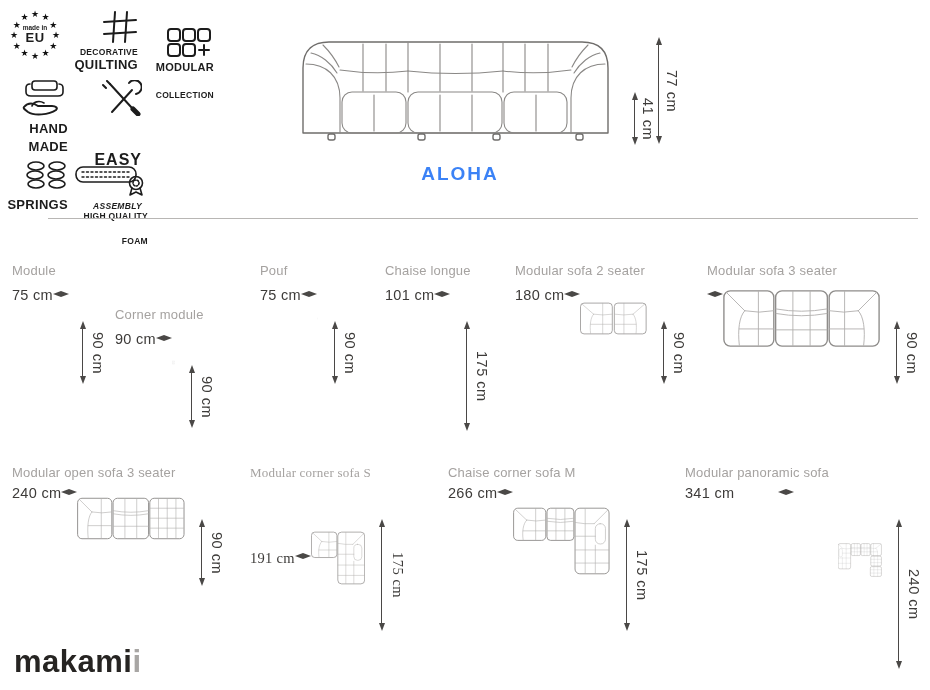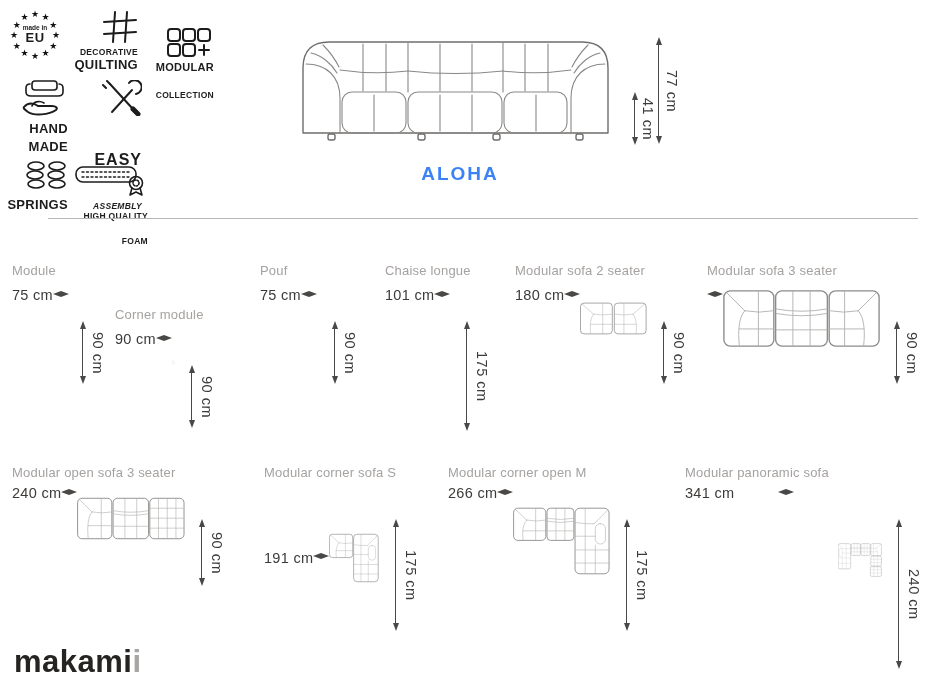"Modular corner sofa S" div.card { font-family: none -> Liberation Serif, serif; left: 264px -> 250px }
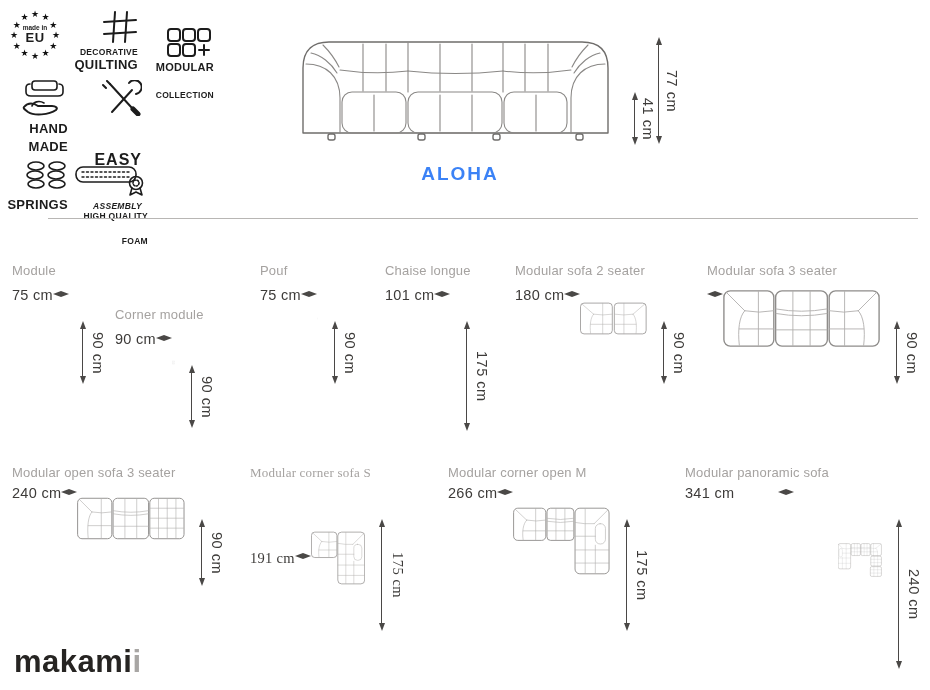"Modular corner open M" div.ptitle { text: Modular corner open -> Chaise corner sofa }
